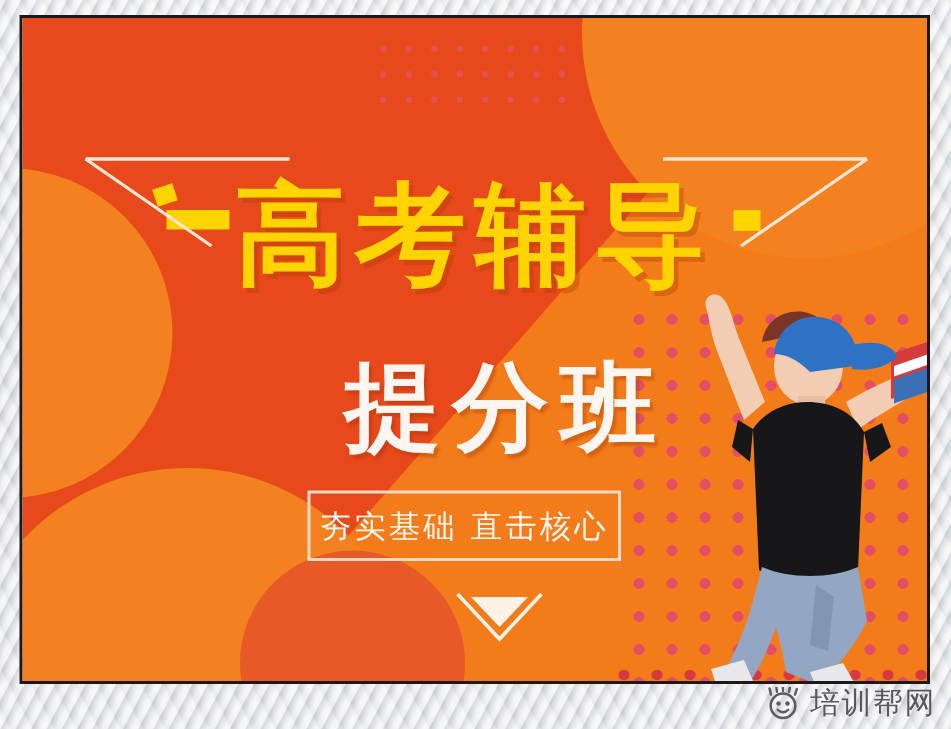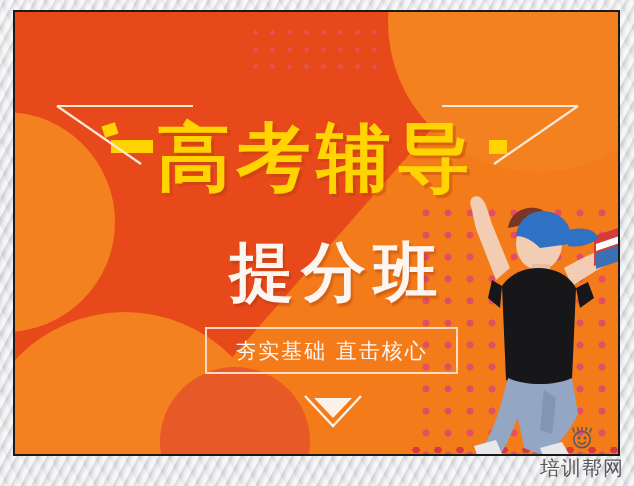"夯实基础 直击核心" #tagline-box { width: 253px -> 209px }
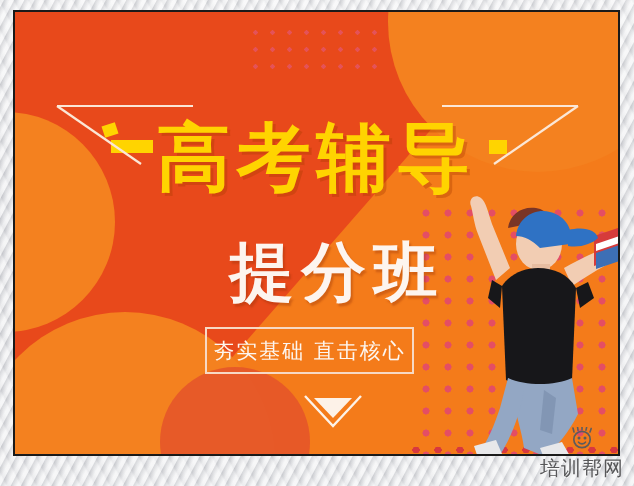"培训帮网" #watermark { flex-direction: column -> none }
